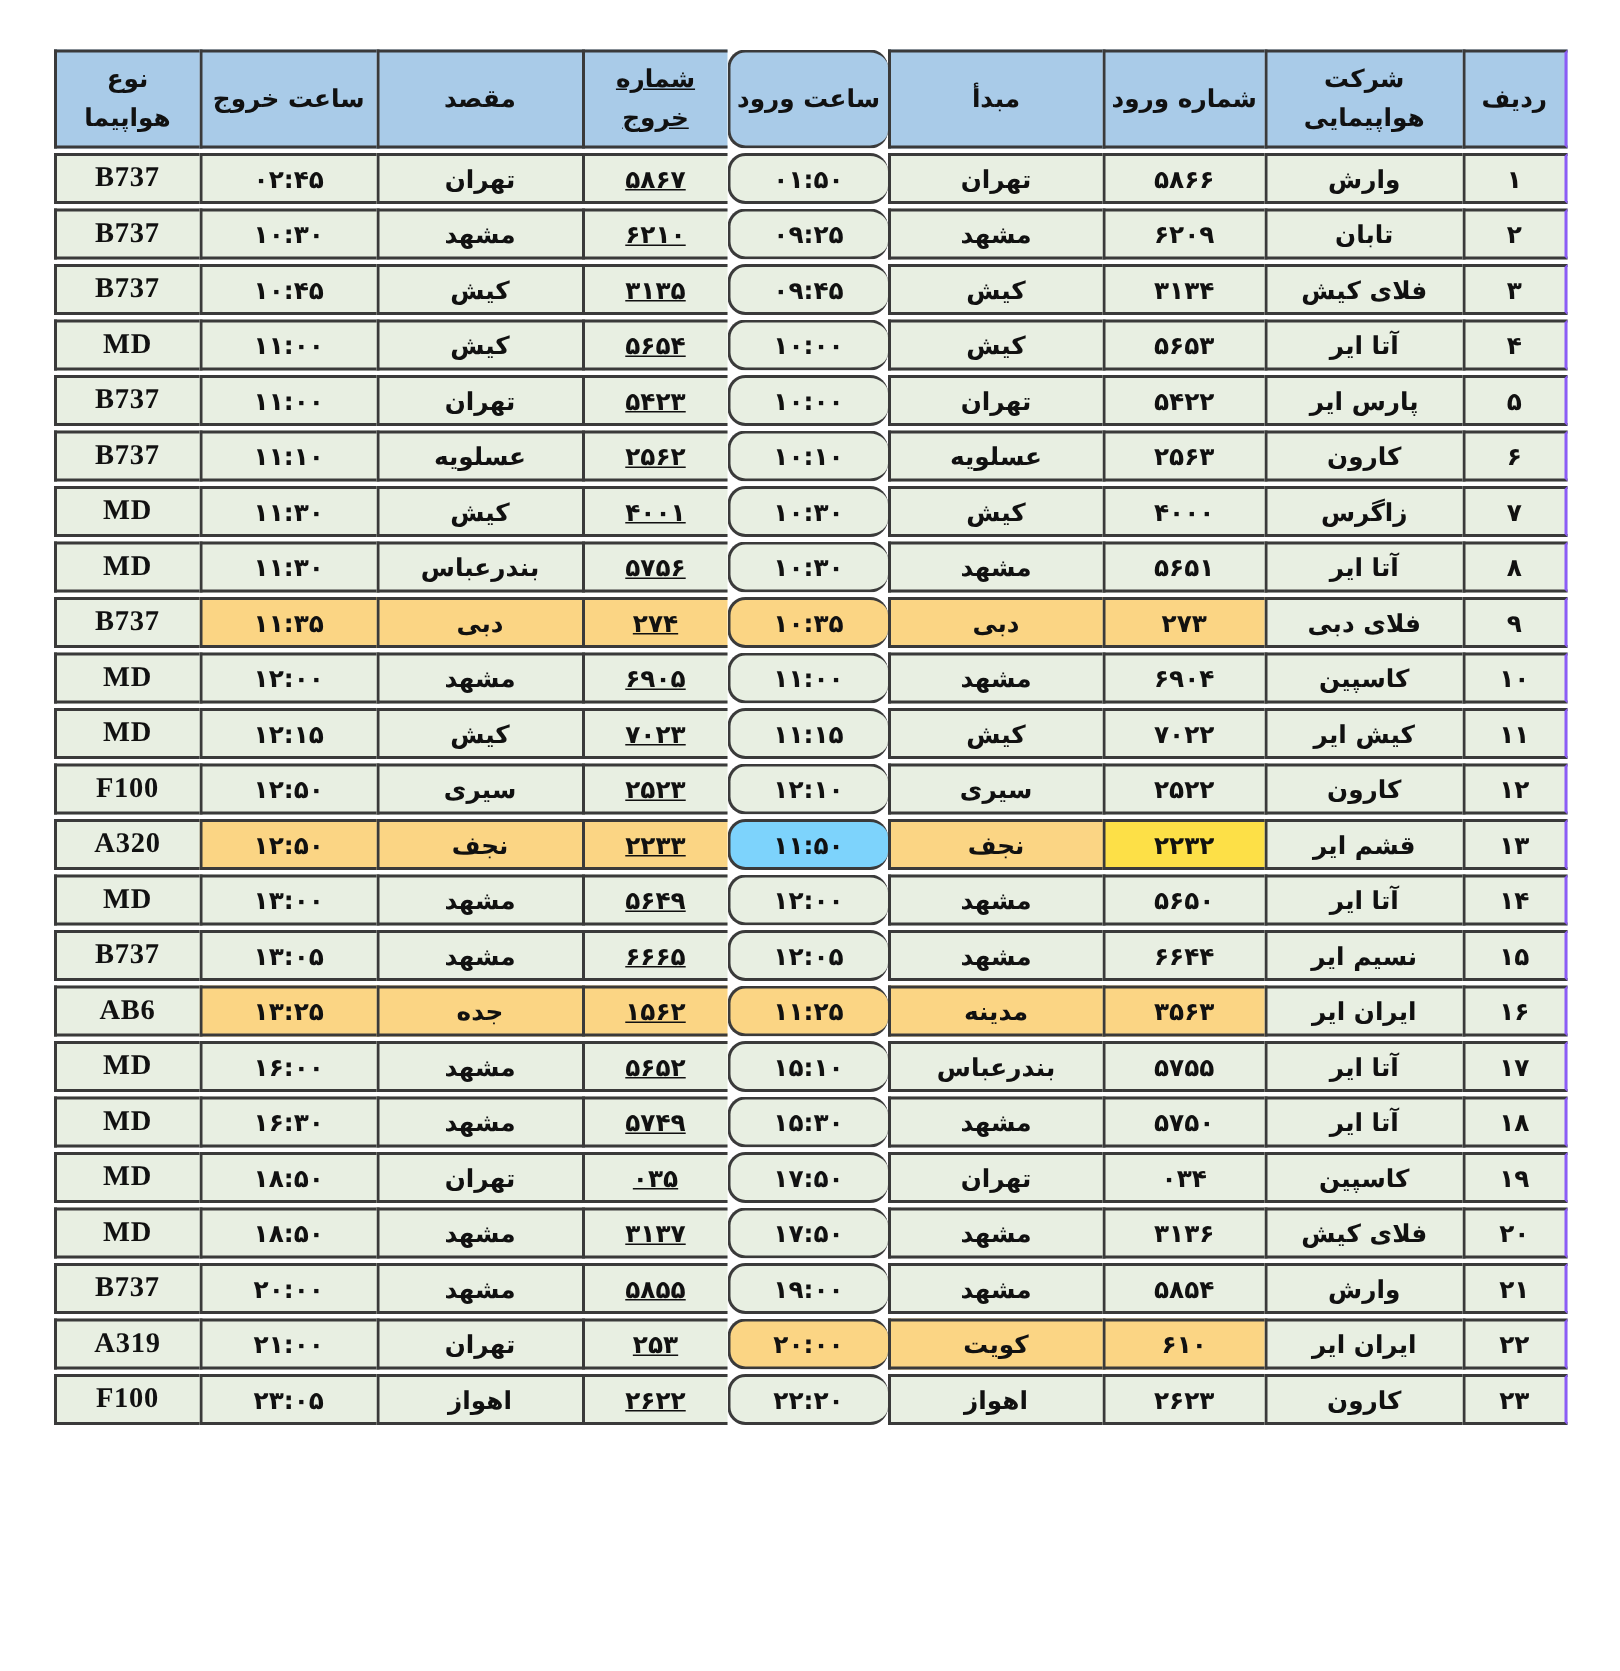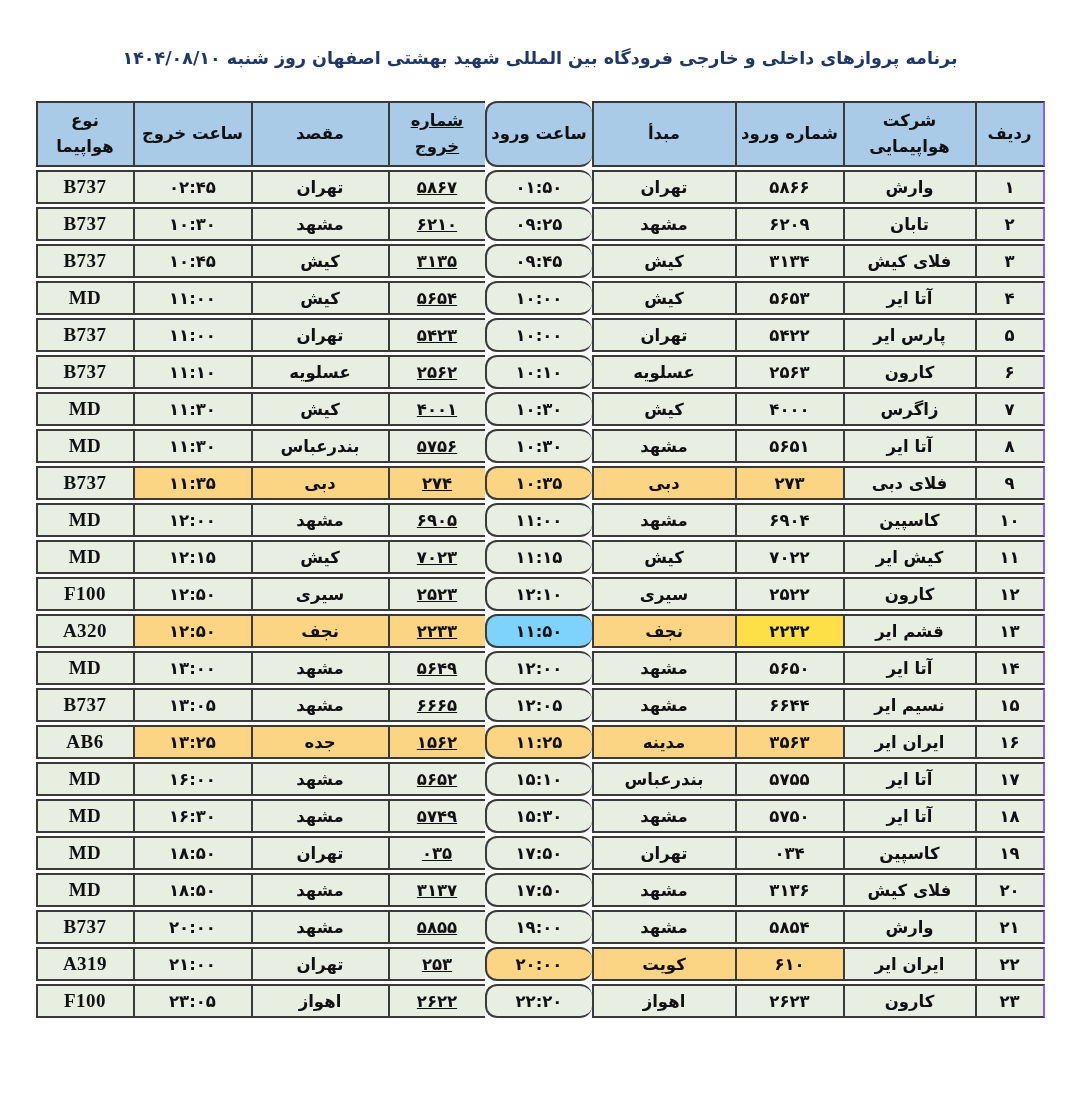"برنامه پروازهای داخلی و خارجی" h1.title { html: <h1>برنامه پروازهای داخلی و خارجی فرودگاه بین المللی شهید بهشتی اصفهان روز شنبه ۱۴۰۴/۰۸/۱۰</h1> -> none }
